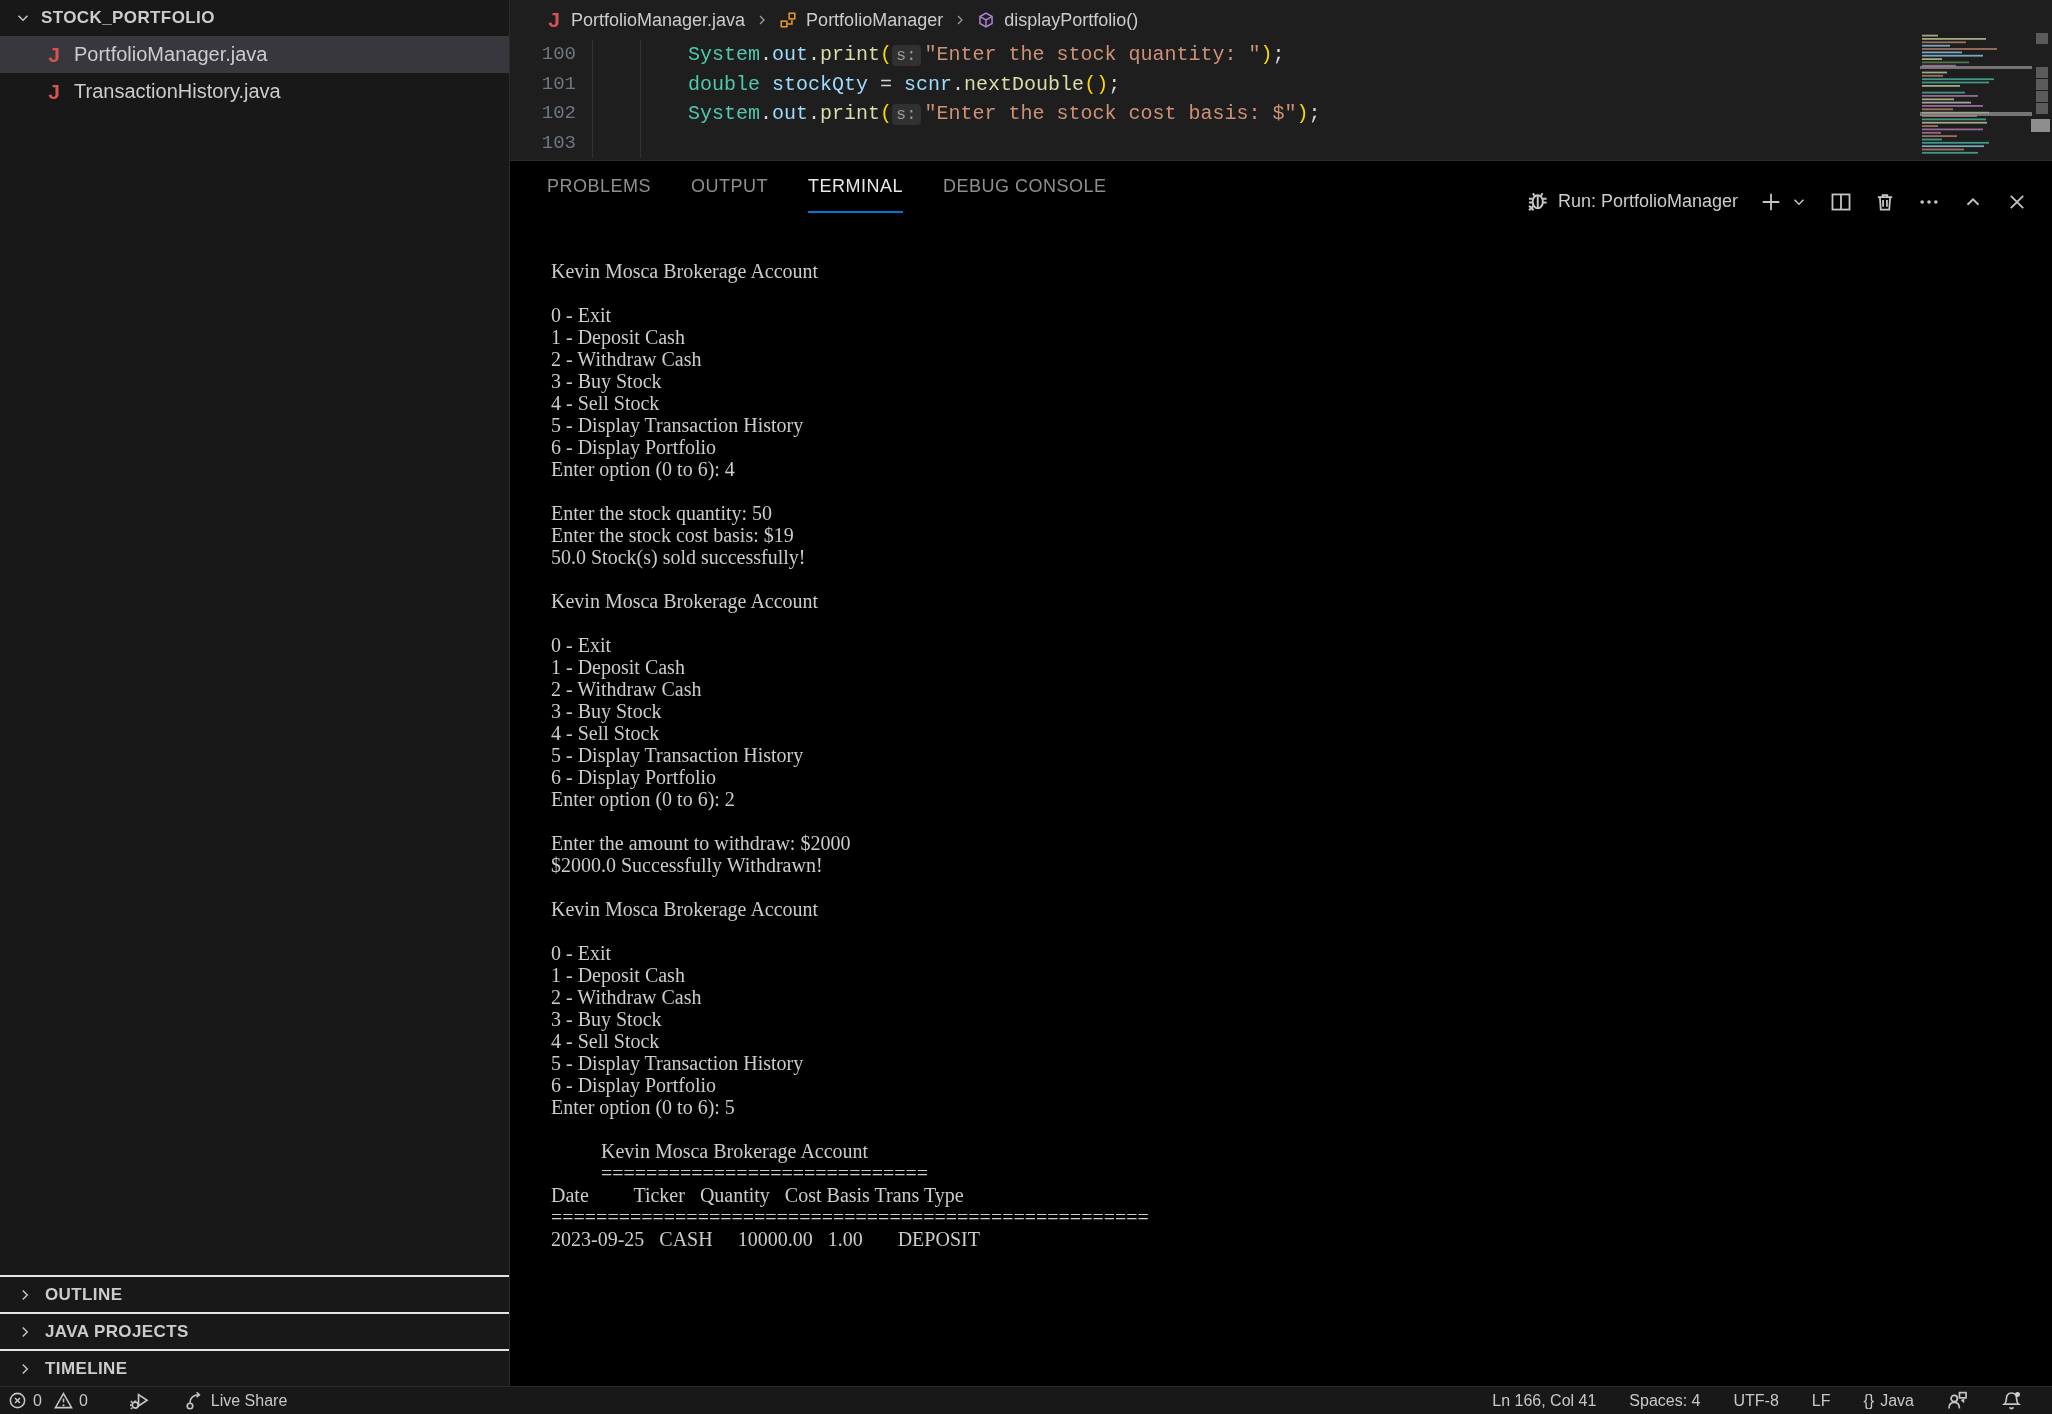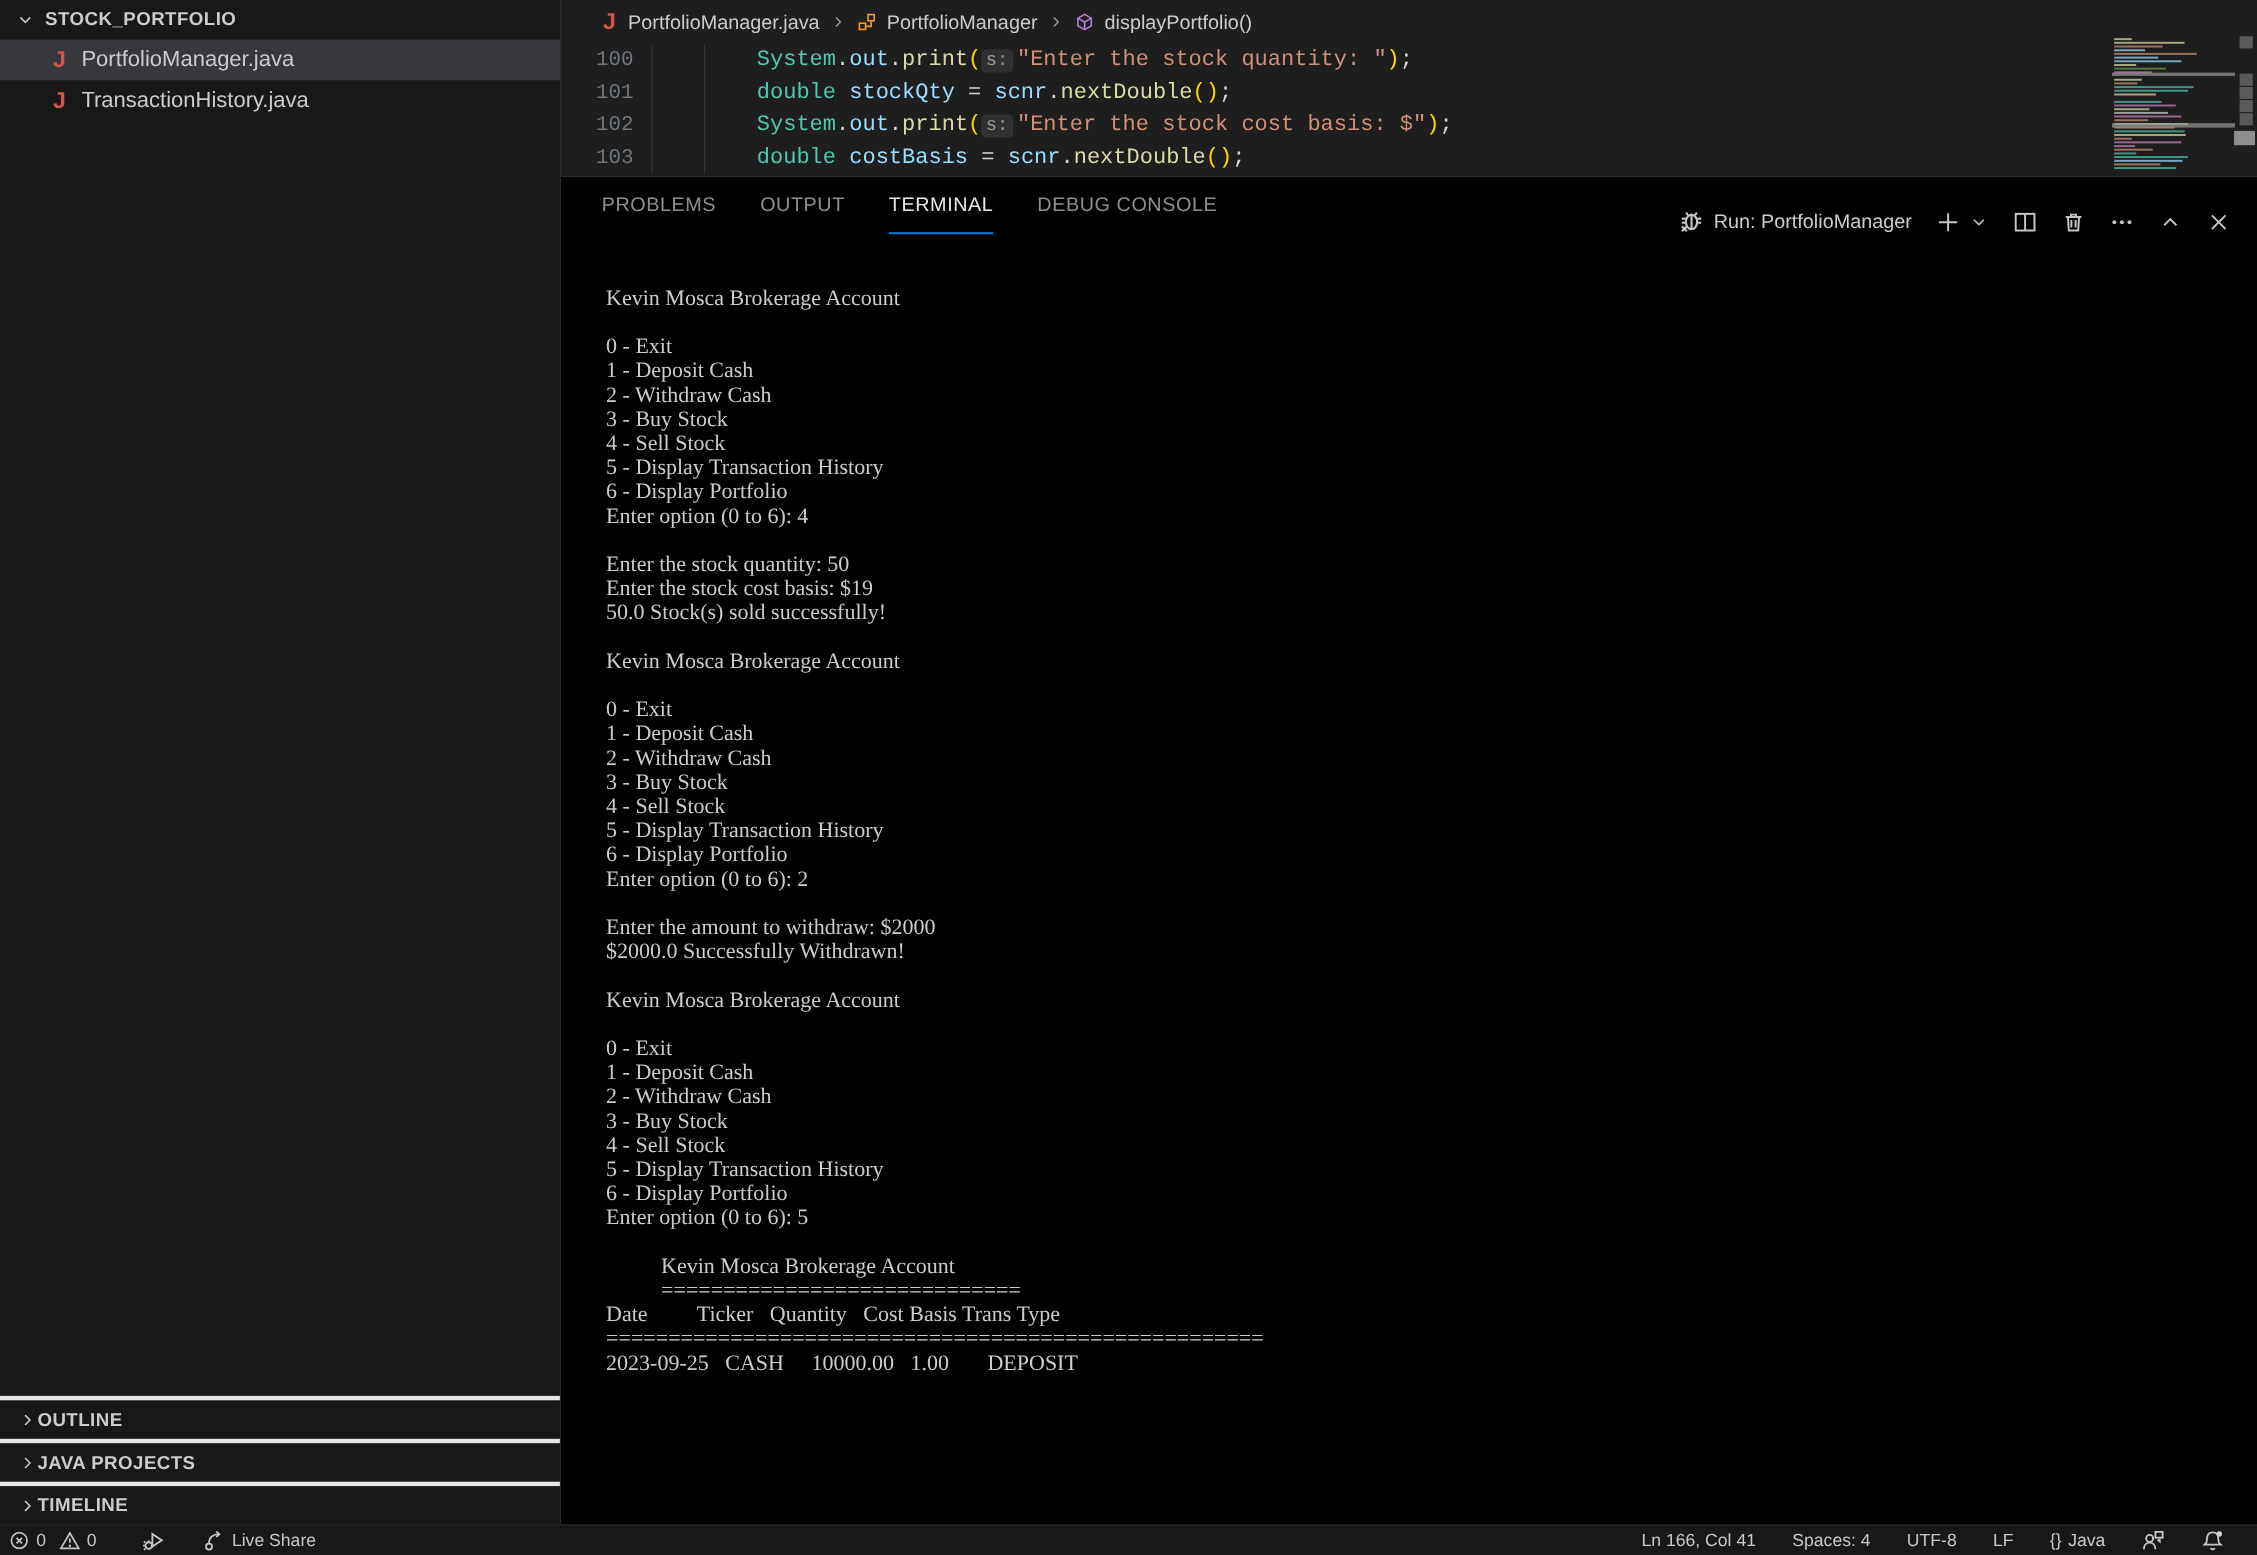"double costBasis = scnr.nextDouble();" span.codetext { html: <span><span>double</span><span> </span><span>costBasis</span><span> = </span><span>scnr</span><span>.</span><span>nextDouble</span><span>()</span><span>;</span></span> -> none }
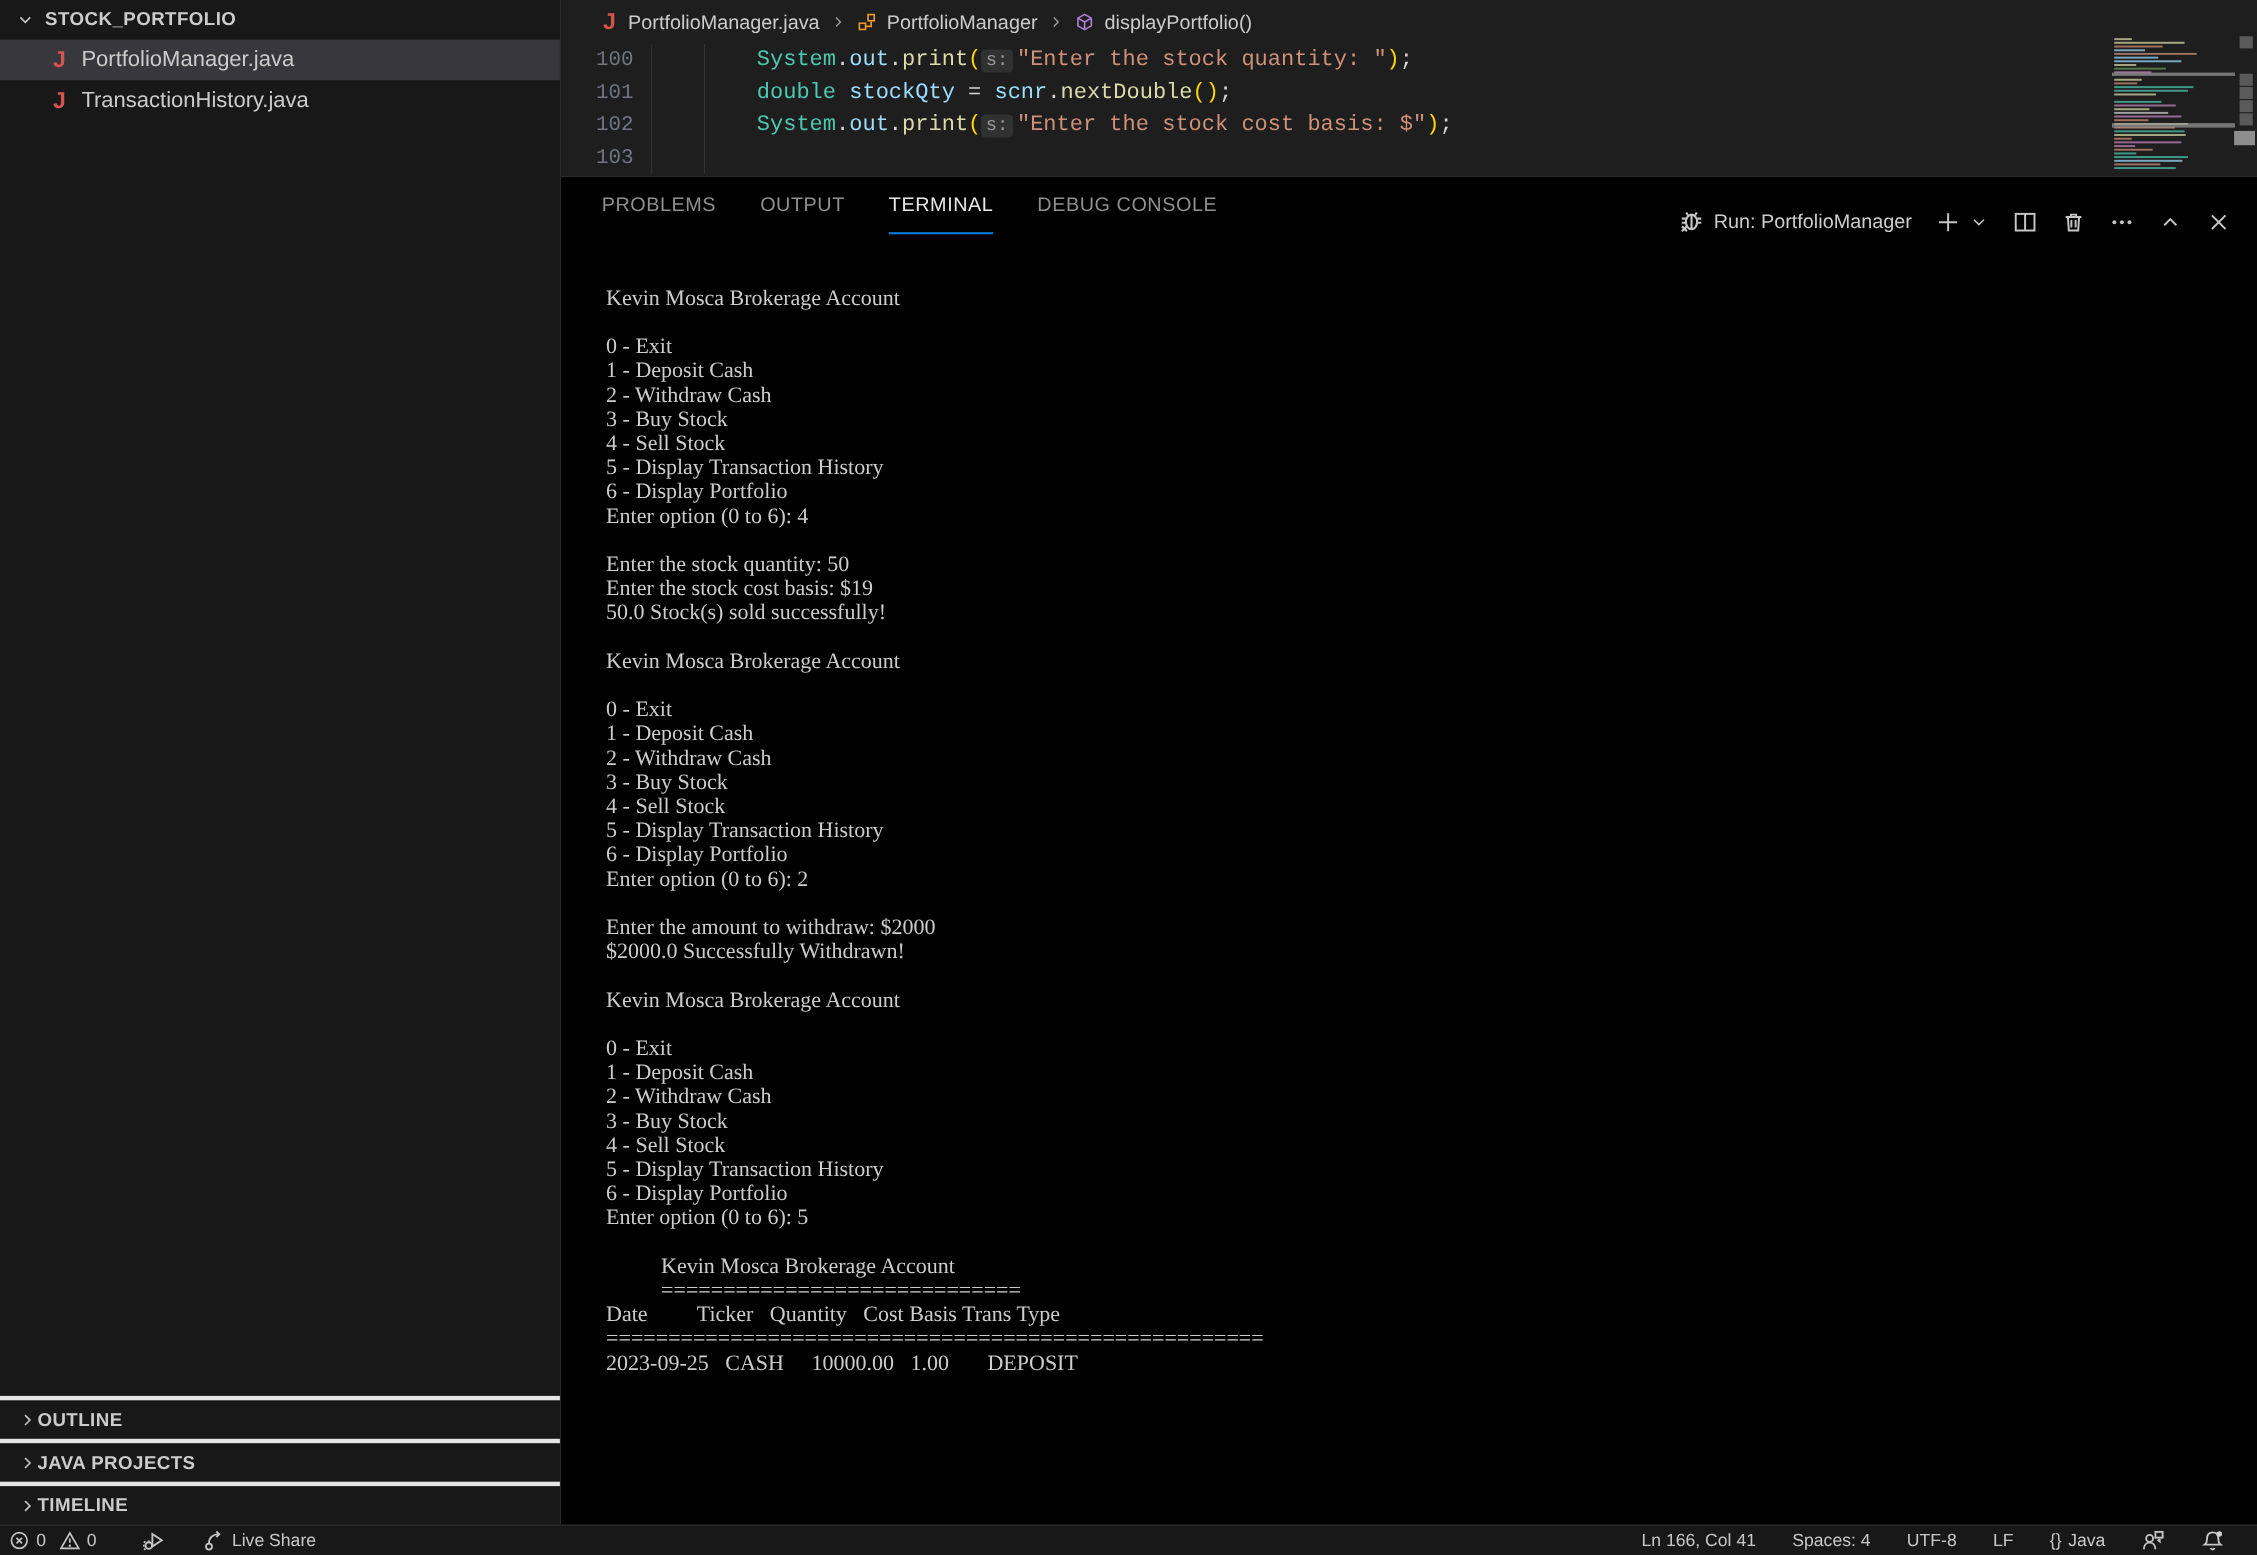"OUTLINE" .section-row { border-top: 4px solid #e5e5e5 -> 2px solid #e5e5e5; gap: none -> 11px }
